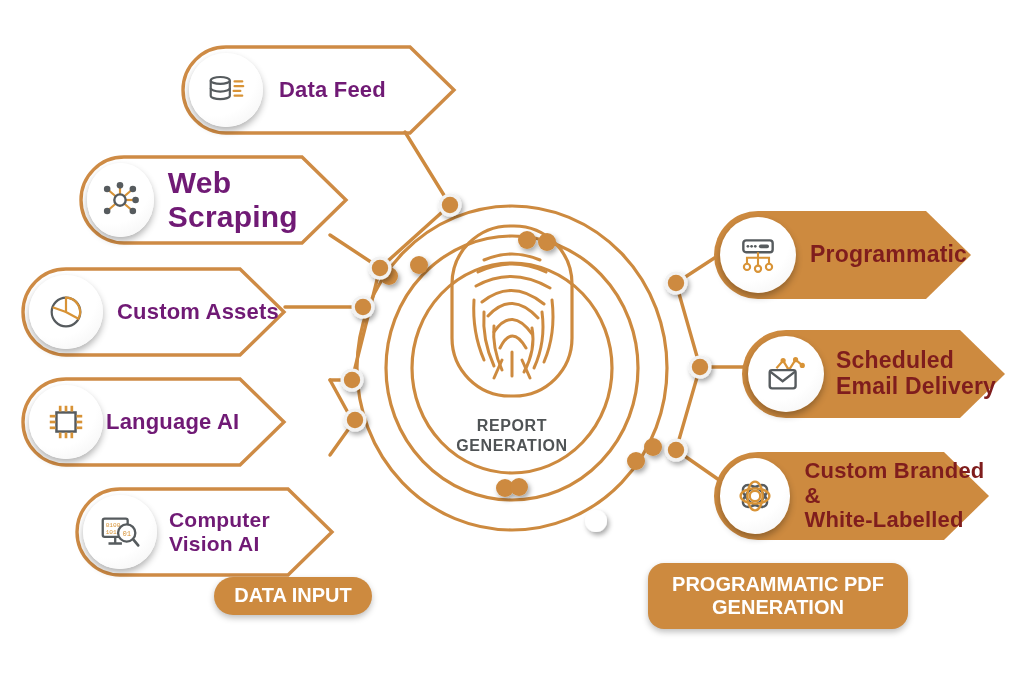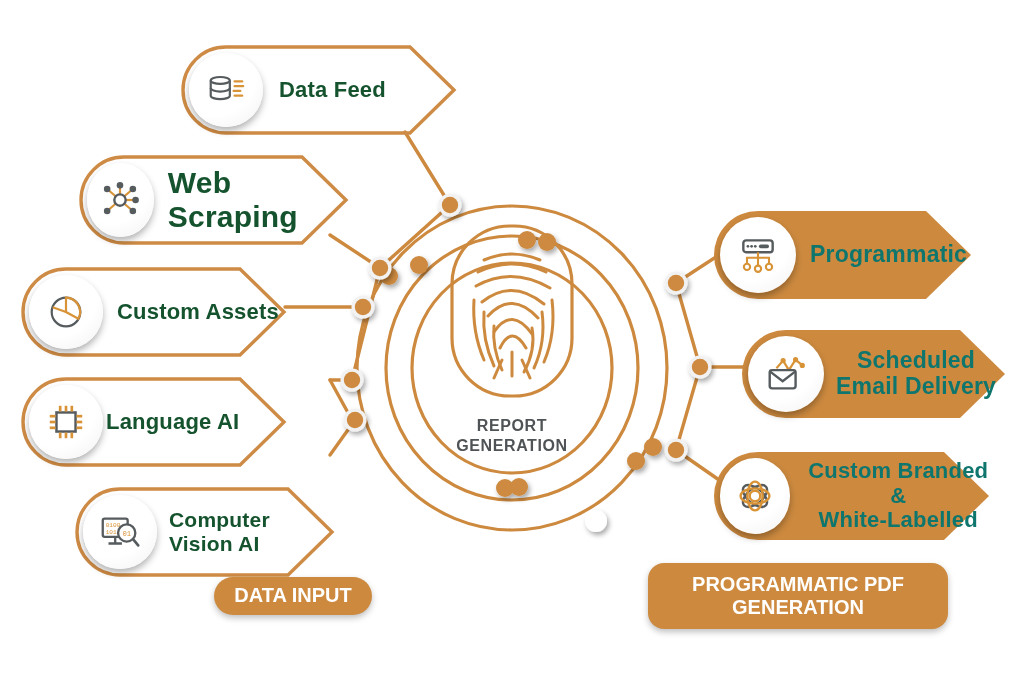"Data Feed" .chip.out .lbl { color: #14532d -> #701a75 }
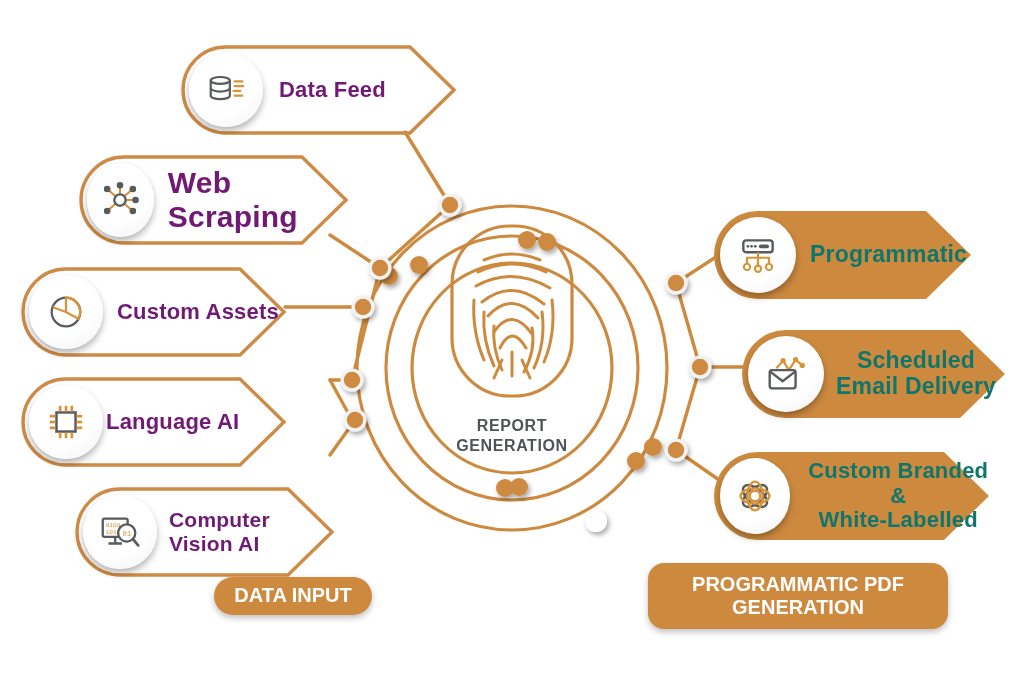"Programmatic" .chip.fill .lbl { color: #0f766e -> #7f1d1d; text-align: center -> none }
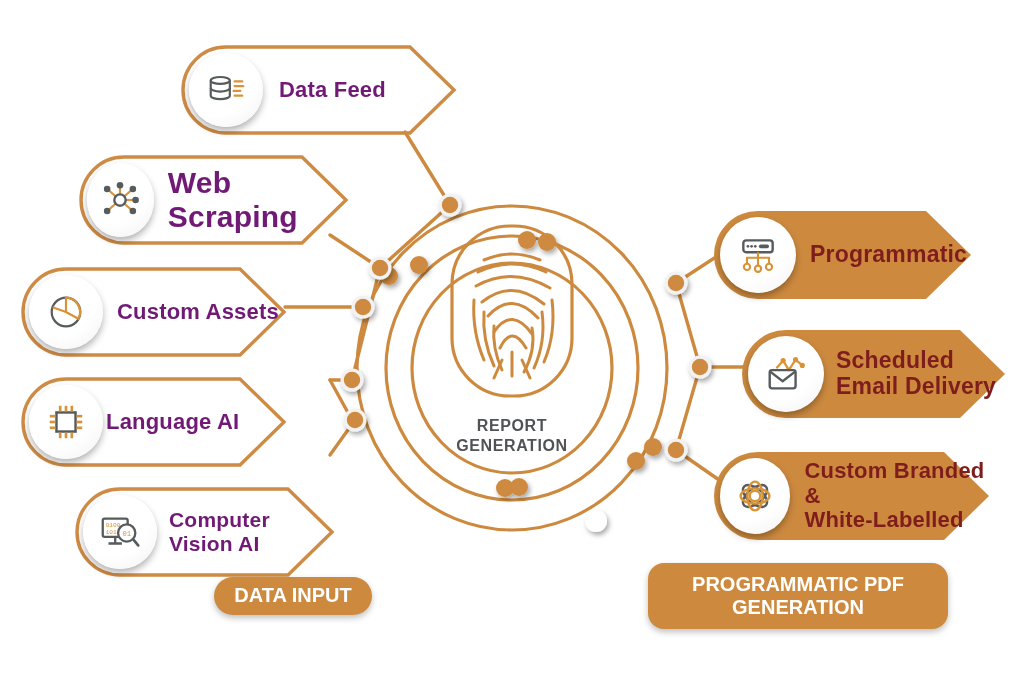"PROGRAMMATIC PDF" div.pill { width: 300px -> 260px }
